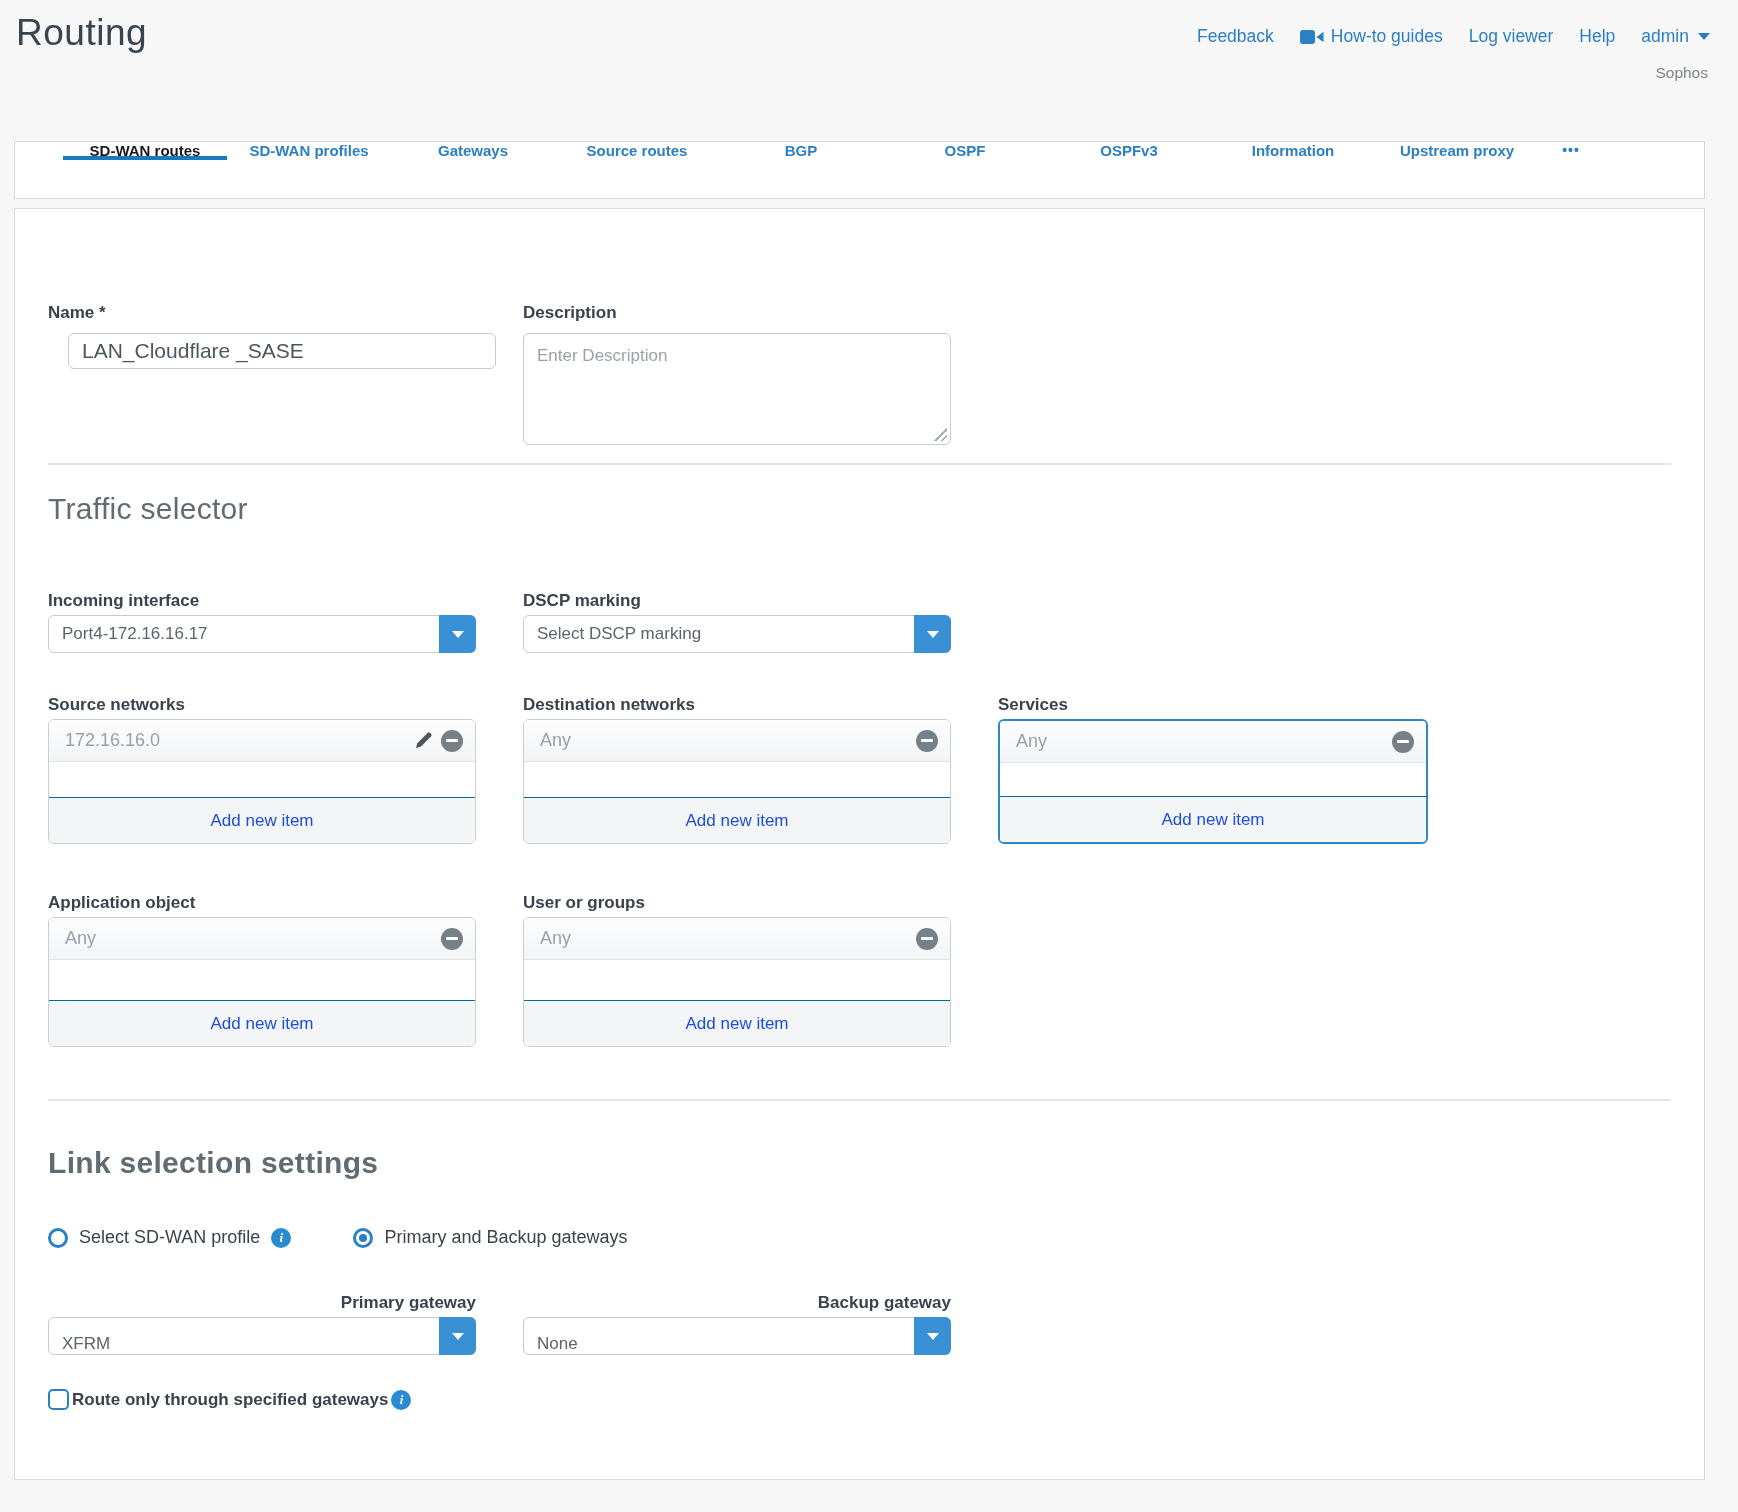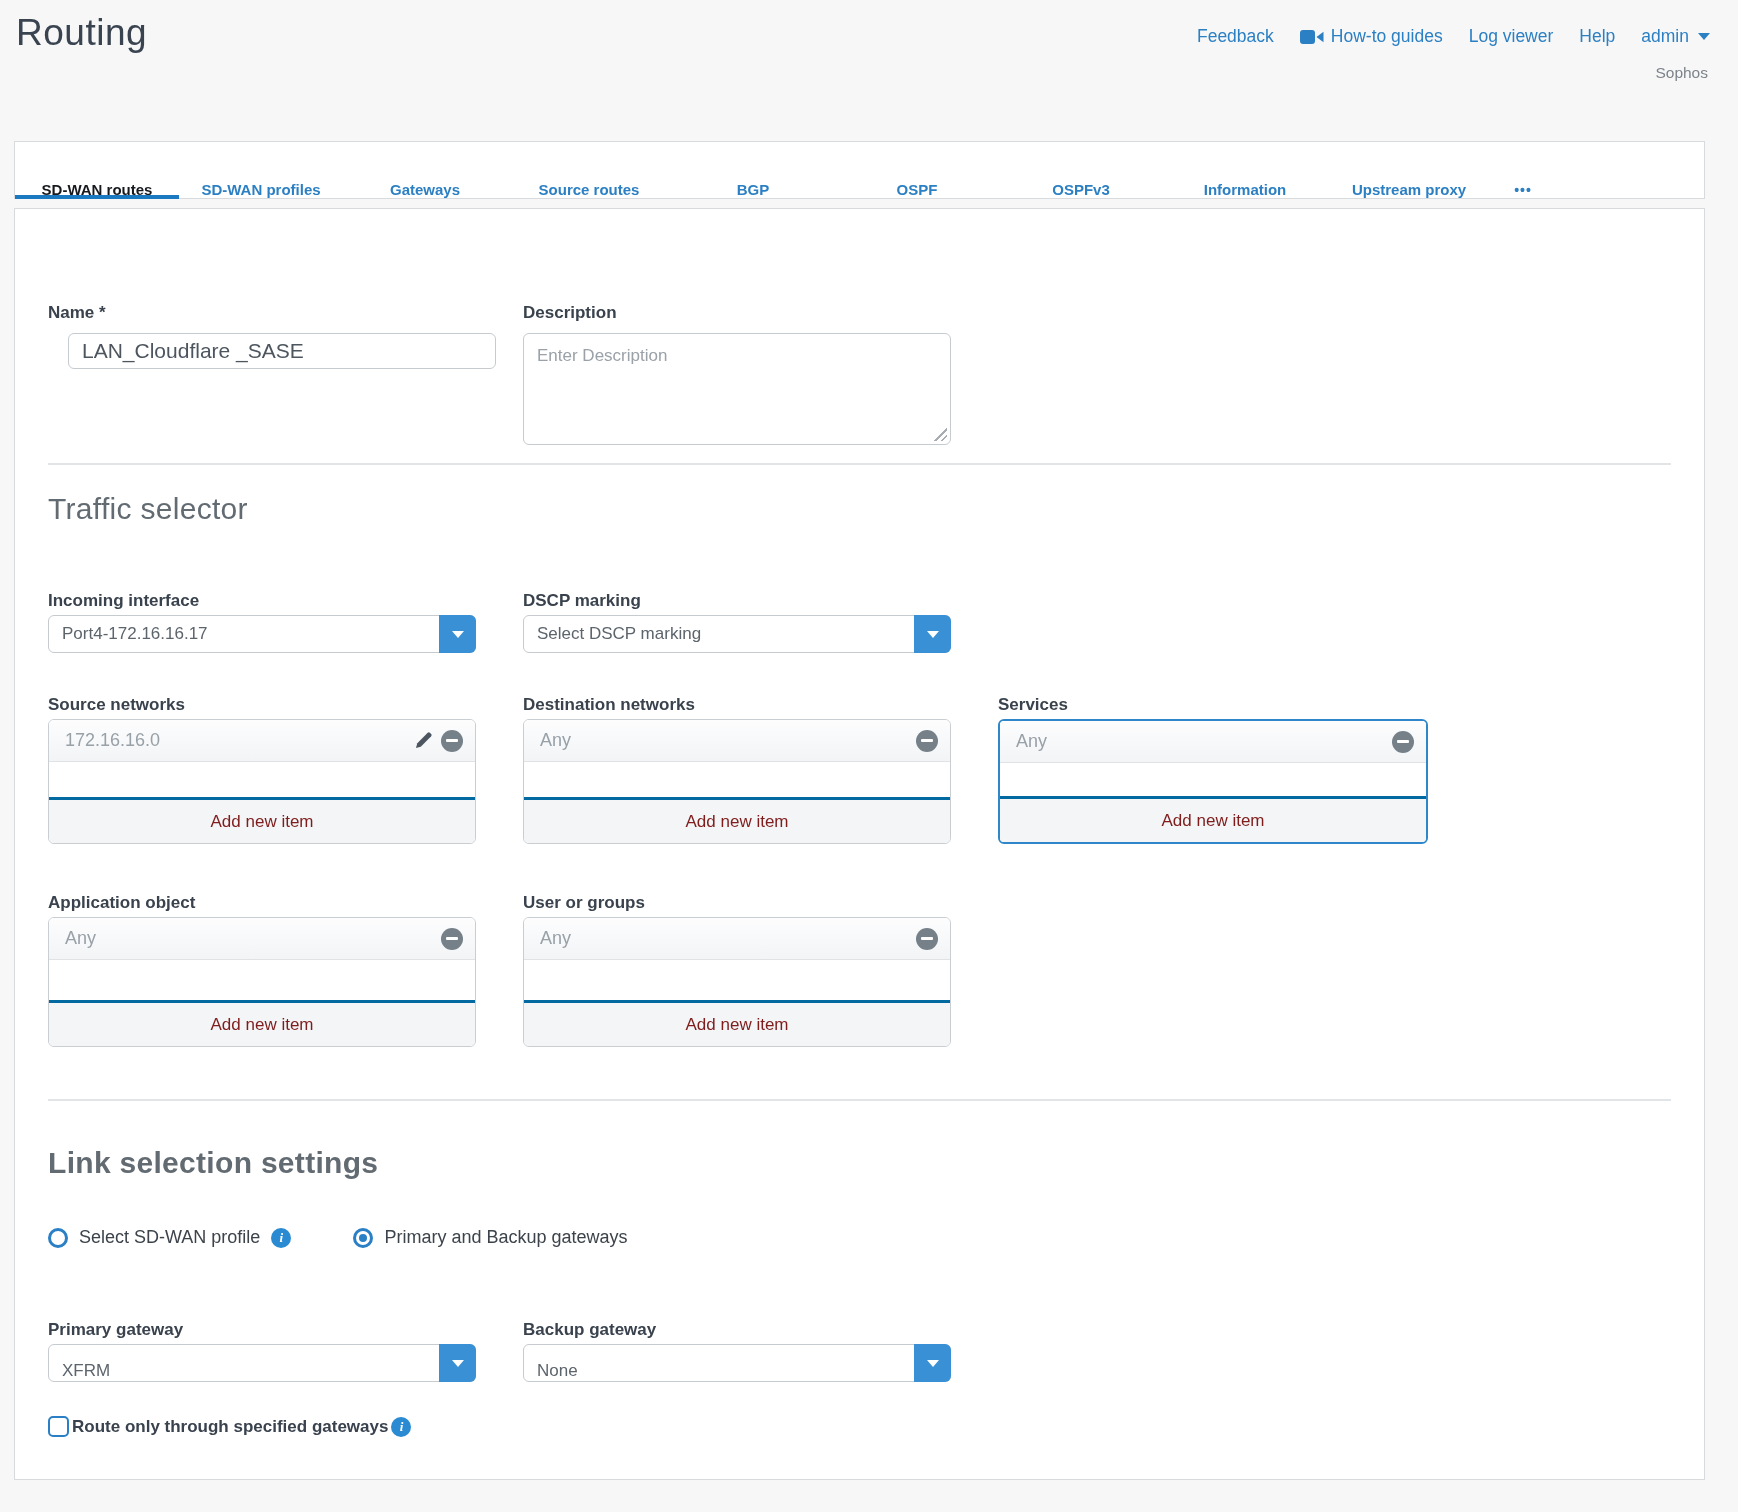"SD-WAN routes" .tab-bar { align-items: flex-end -> flex-start; padding-left: none -> 48px }
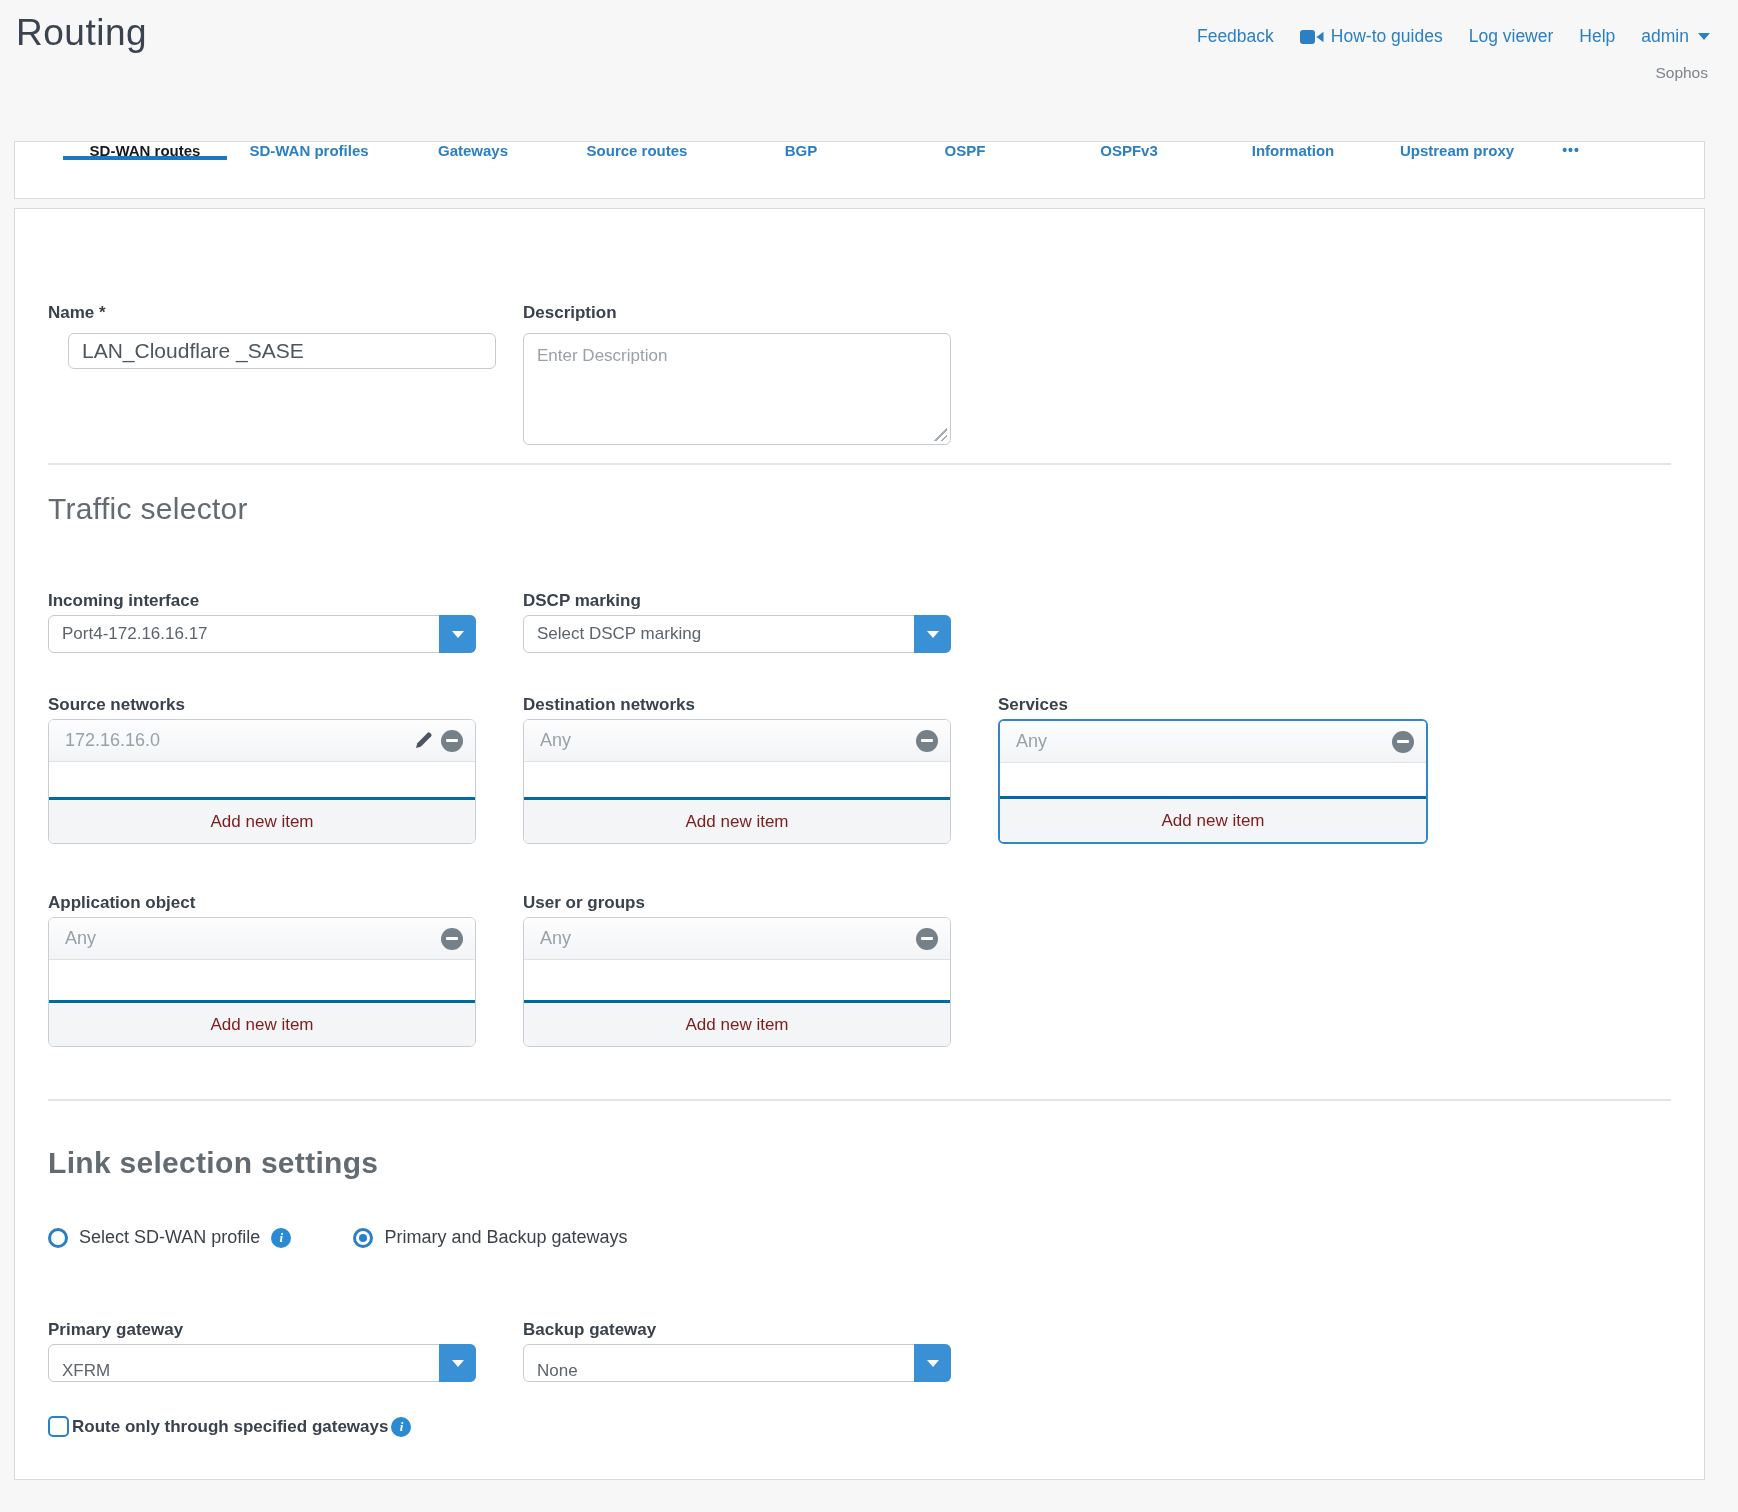"Add new item" .list-box .add-row { border-top: 3px solid #0369a1 -> 1px solid #0369a1; color: #7f1d1d -> #1d4ed8 }
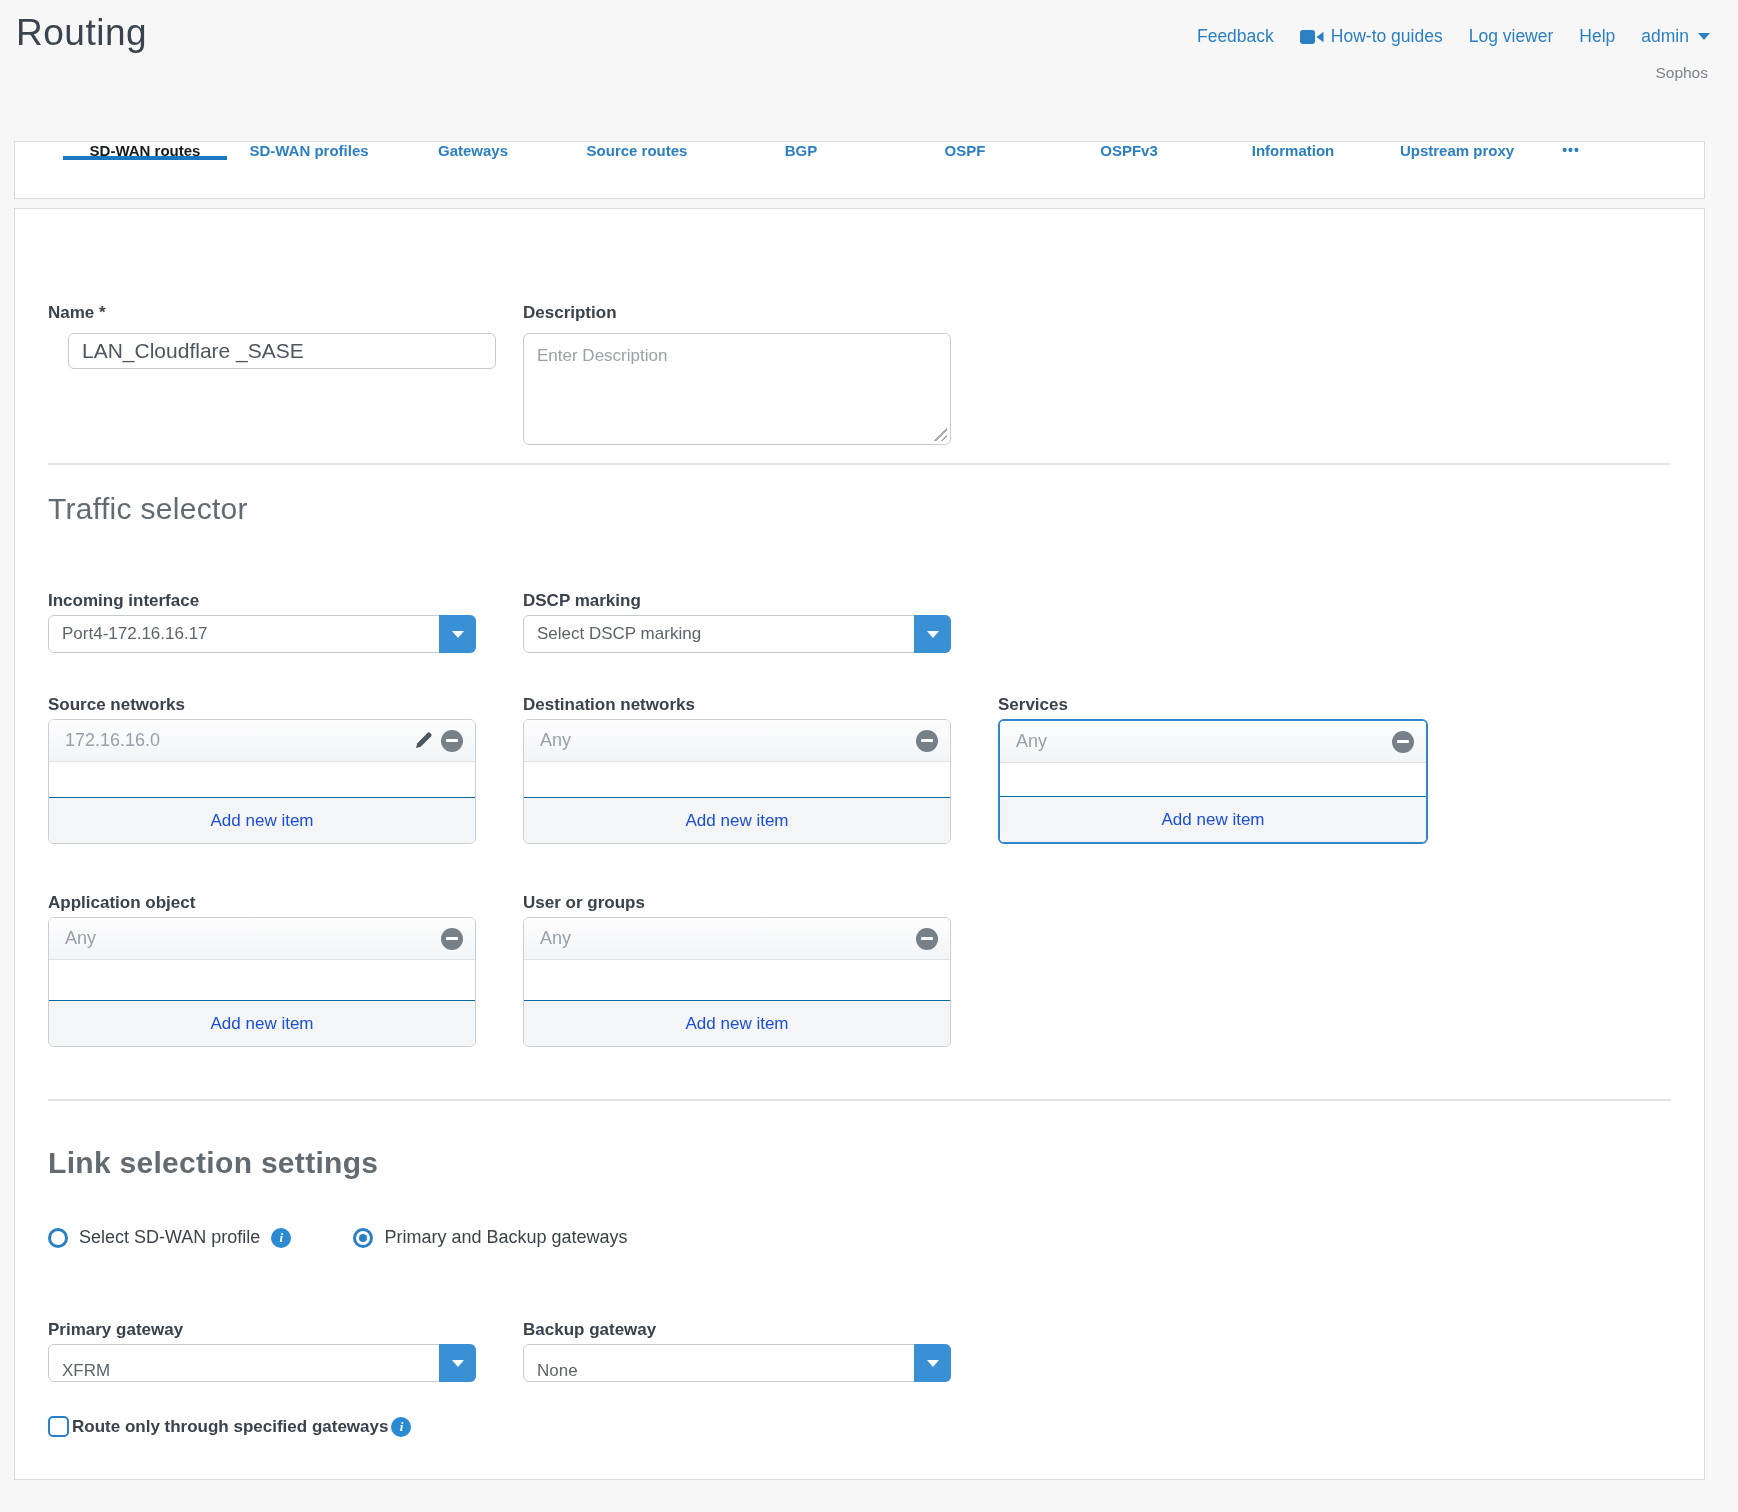"Primary gateway" .row-gw-label { margin-top: 72px -> 45px; text-align: none -> right }
